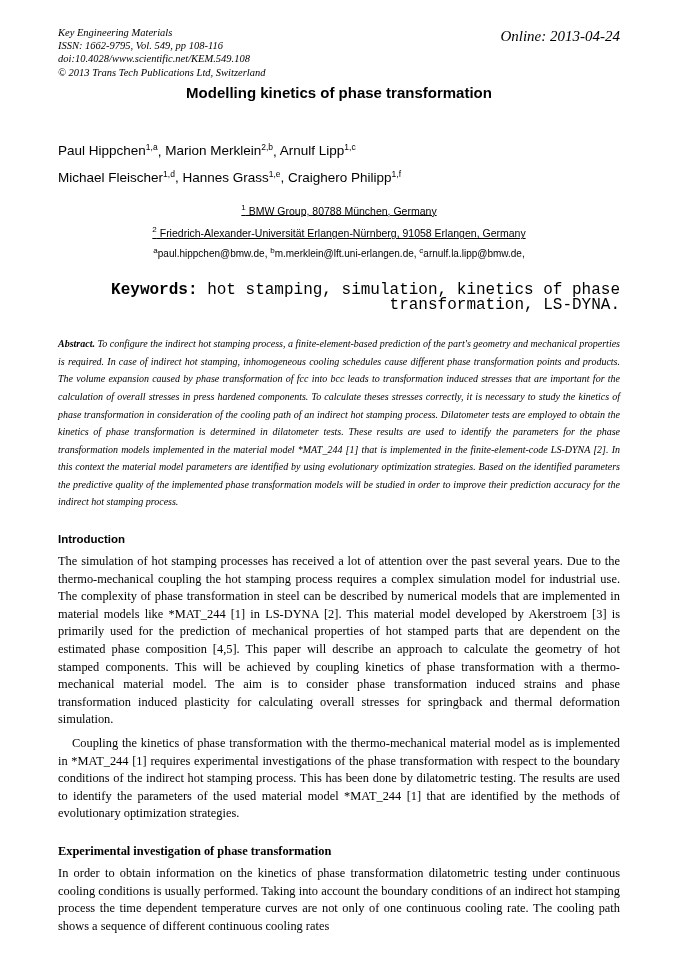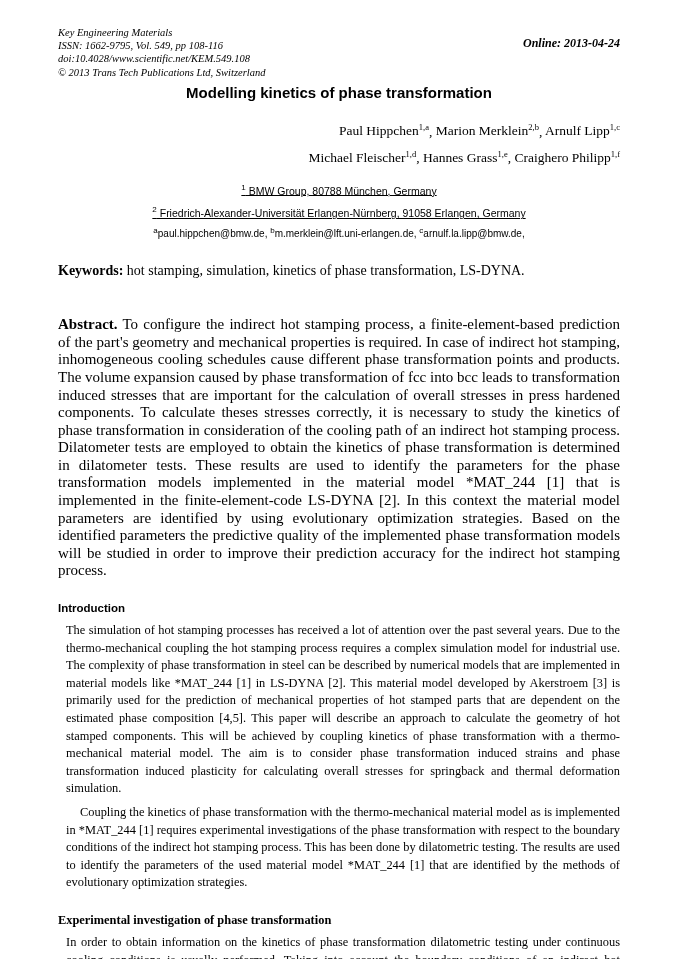"Online: 2013-04-24" .header-right { font-size: 12px -> 15px; font-weight: bold -> none; top: 11px -> 4px }
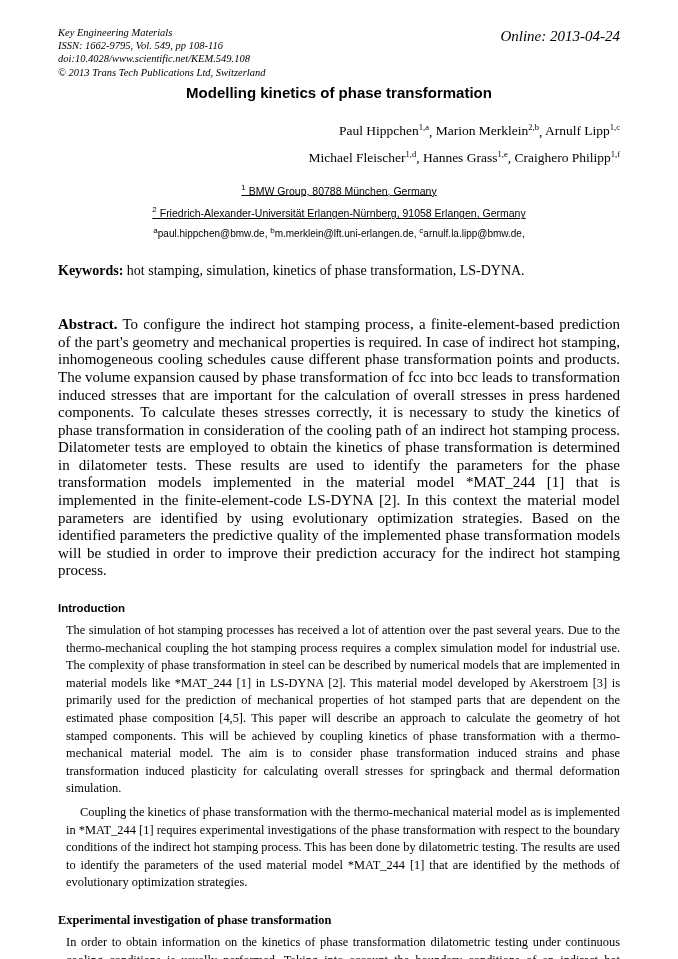"Paul Hippchen1,a, Marion Merklein2,b," .authors { font-family: Liberation Serif, serif -> Liberation Sans, sans-serif; margin-top: 10px -> 30px; text-align: right -> left }
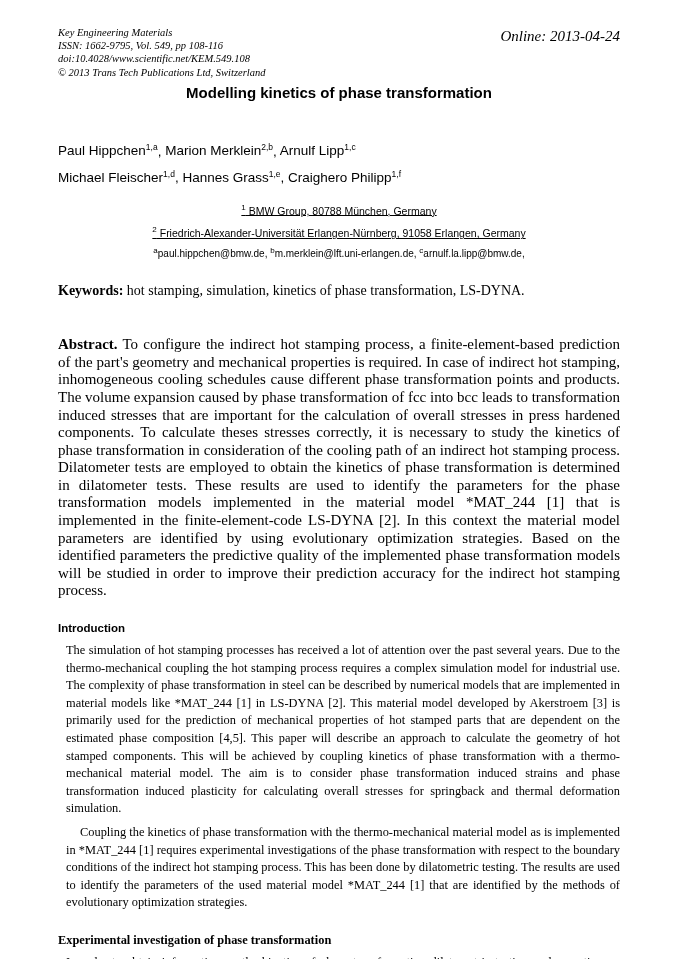"Keywords: hot stamping, simulation," .keywords { font-family: Liberation Serif, serif -> Liberation Mono, monospace; font-size: 14px -> 16px; text-align: left -> right }
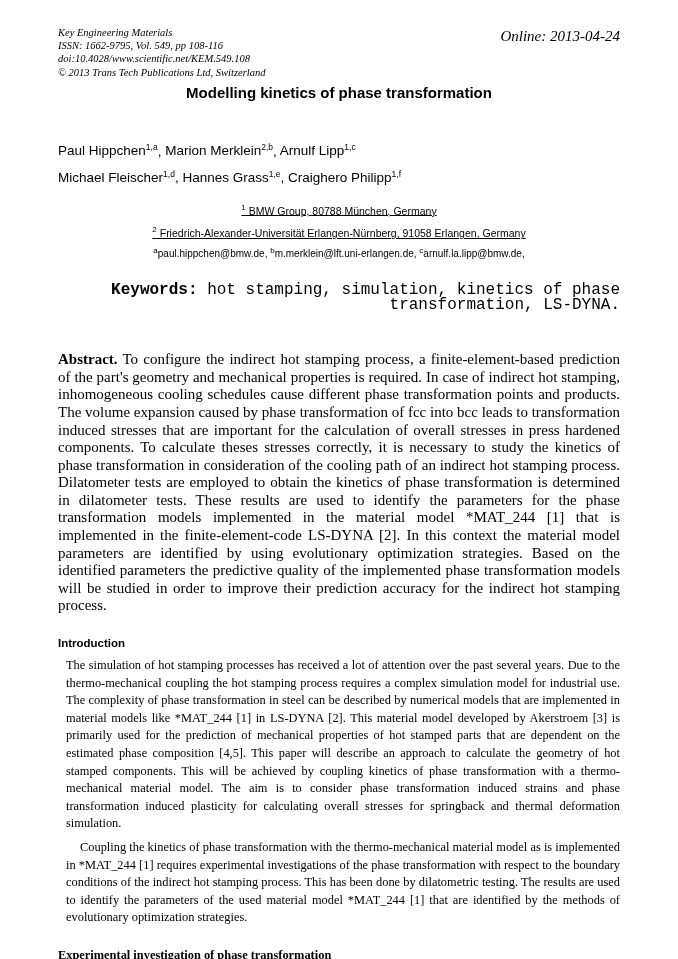"Abstract. To configure the indirect" .abstract { font-size: 15px -> 10px; font-style: none -> italic; margin-top: 38px -> 22px }
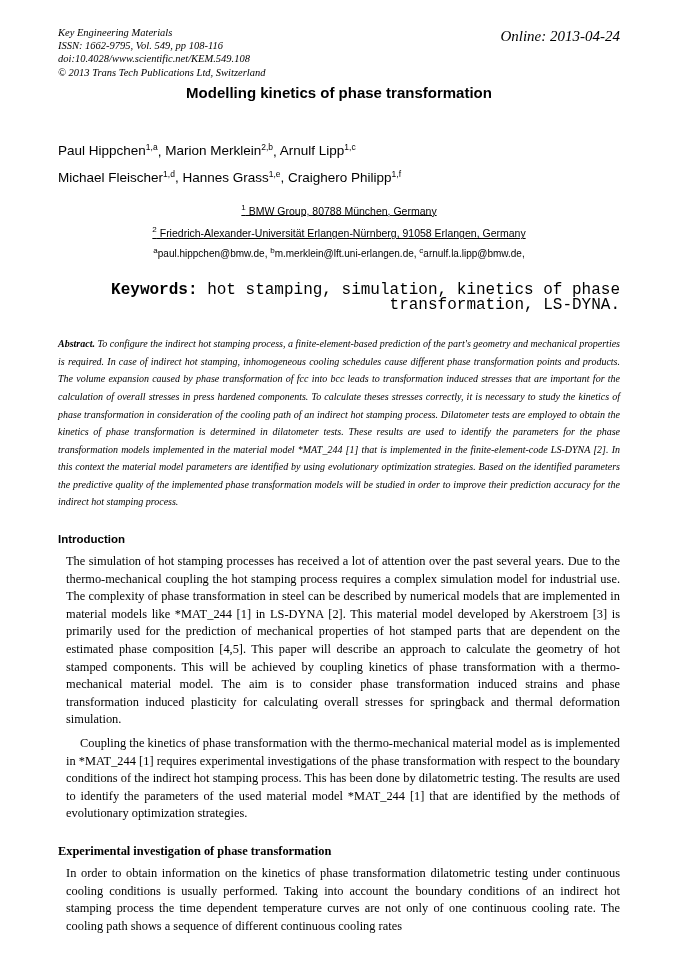"The simulation of hot stamping" p.body-text { margin: 6px 0 0 8px -> 6px 0 0 0 }
